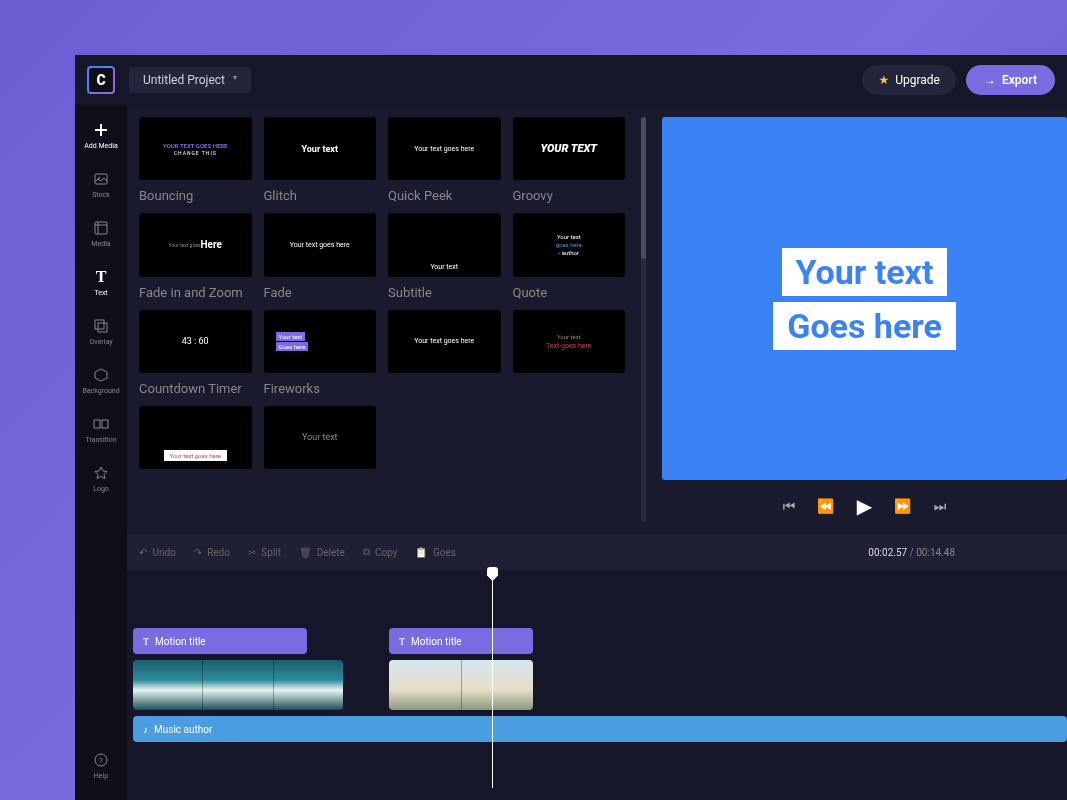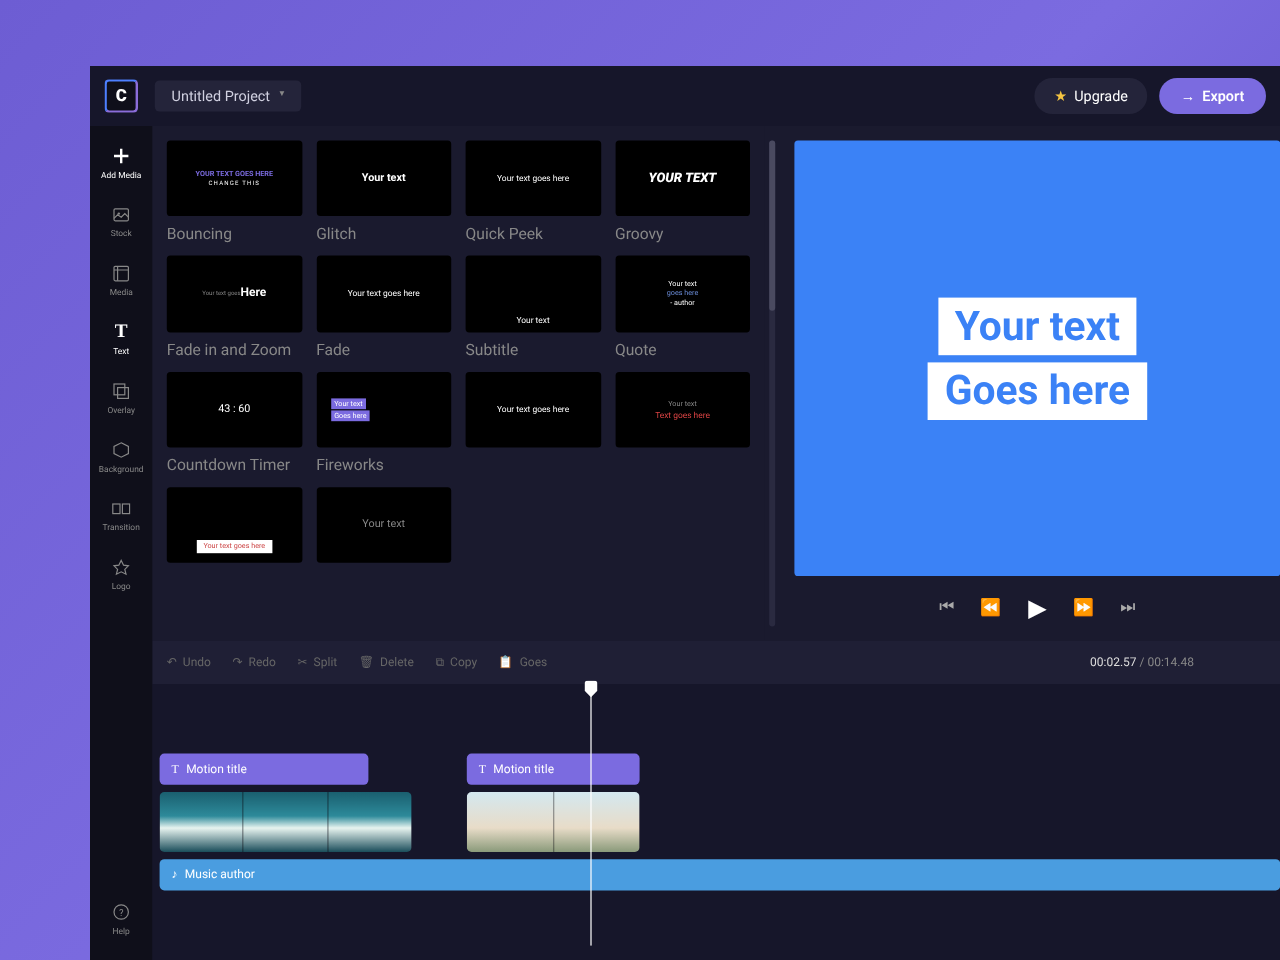"00:02.57 / 00:14.48" .time-display { margin-right: 60px -> 100px }
